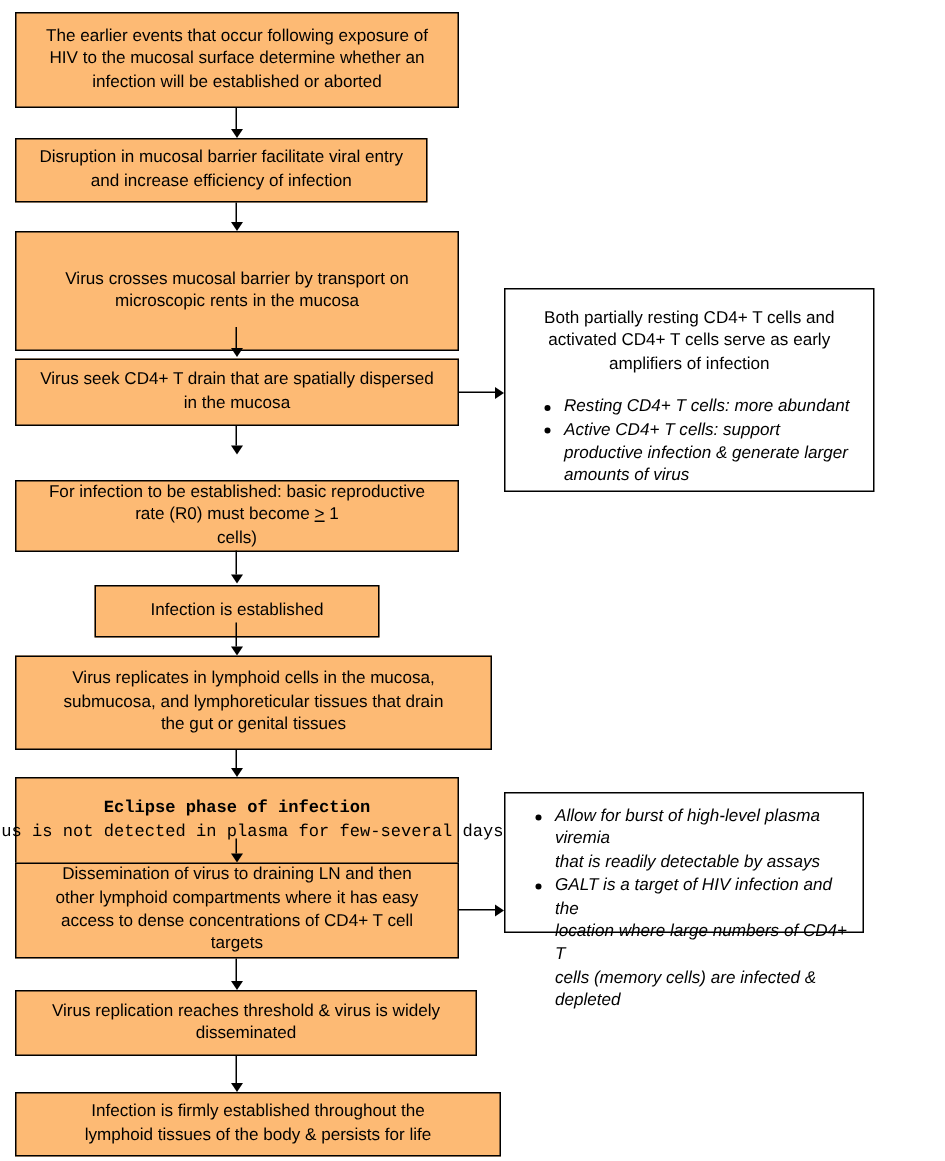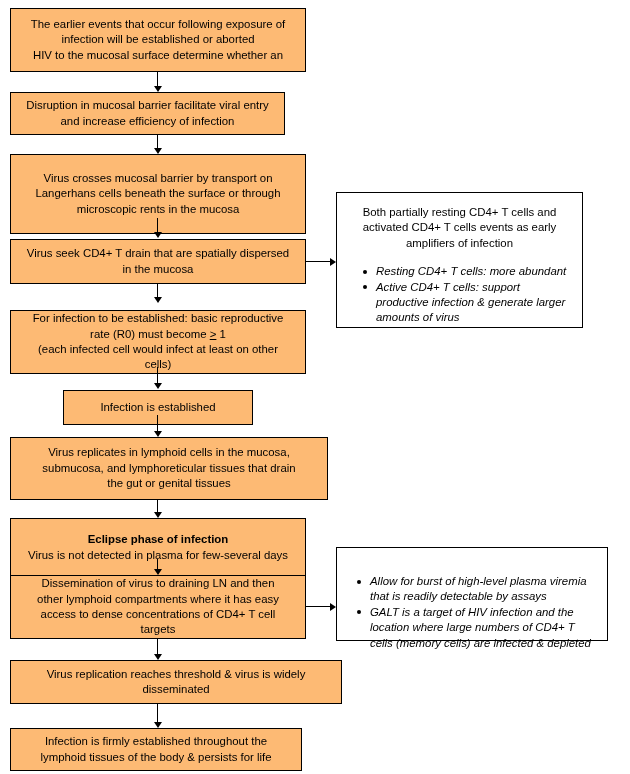"infection will be established or" span.line { order: before "HIV to the mucosal surface" -> after "HIV to the mucosal surface" }
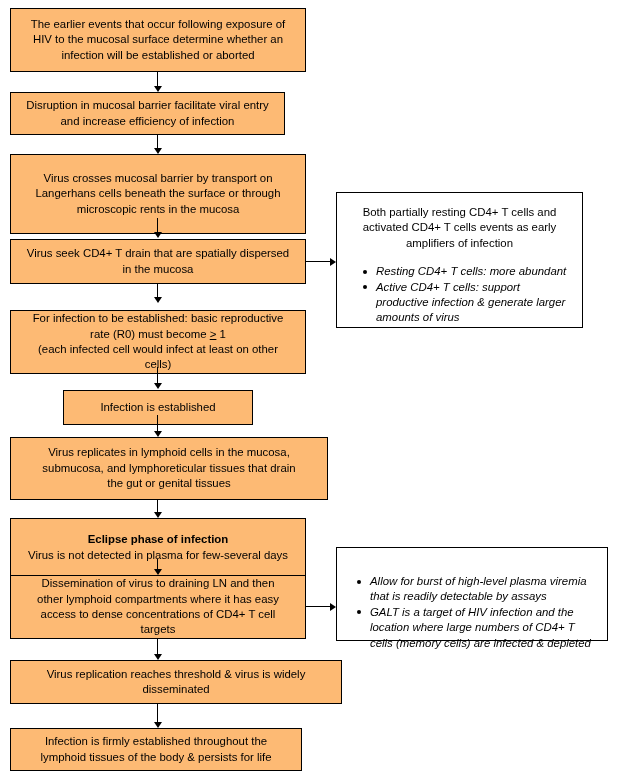"Langerhans cells beneath the surface" span.line { html: <span>Langerhans cells beneath the surface or through</span> -> none }
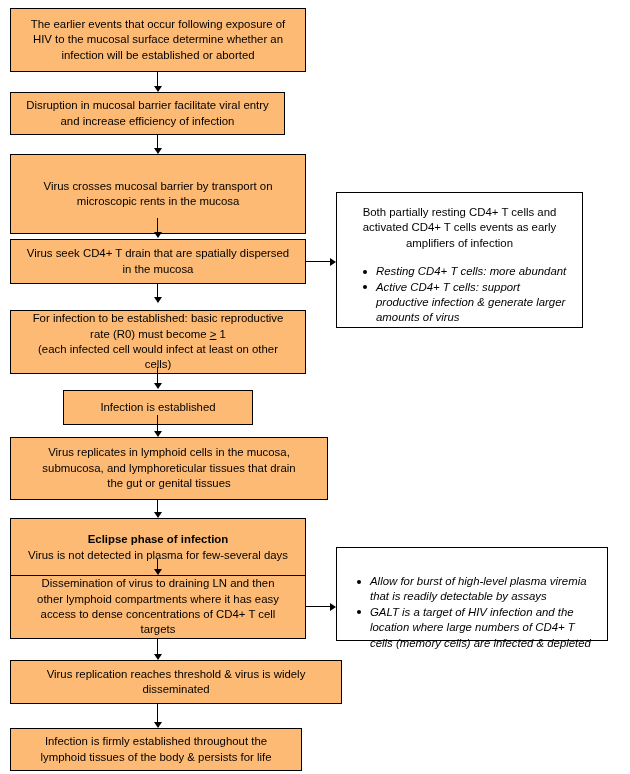"activated CD4+ T cells events" span.line { text: events -> serve }
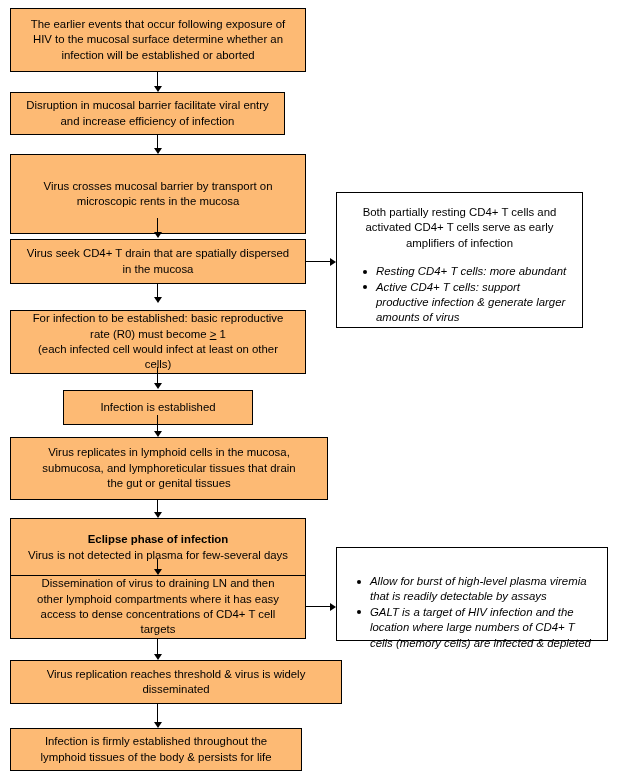"For infection to be established:" div.node { height: 64px -> 48px; top: 310px -> 320px }
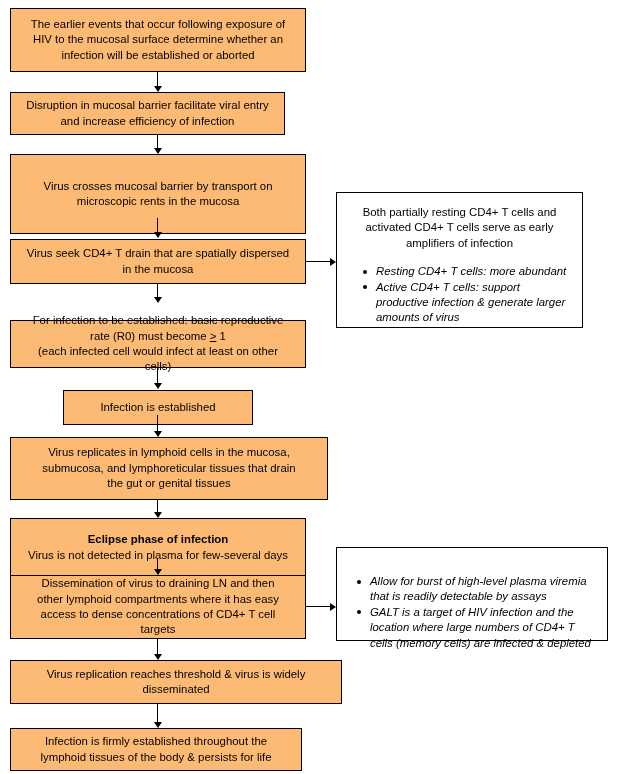"(each infected cell would infect" span.line { html: <span>(each infected cell would infect at least on other</span> -> none }
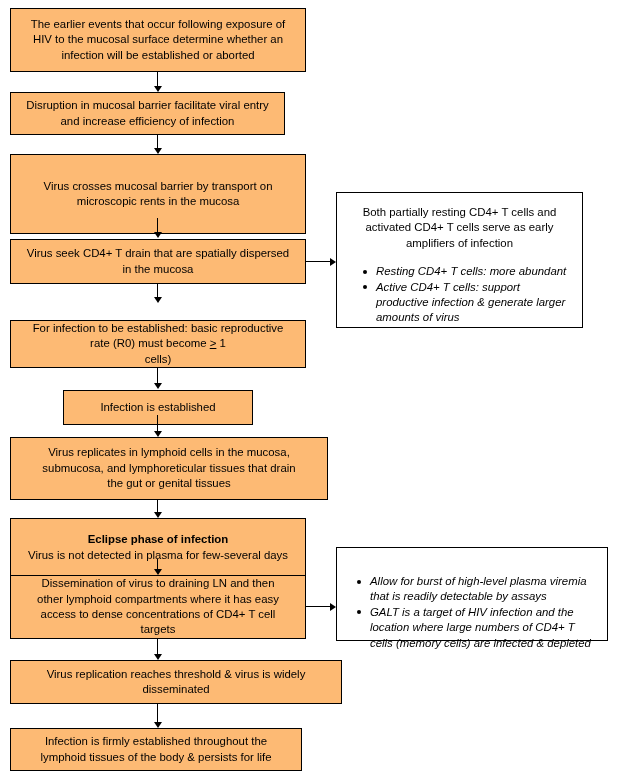"Eclipse phase of infection" div.node { font-family: none -> Liberation Mono, monospace }
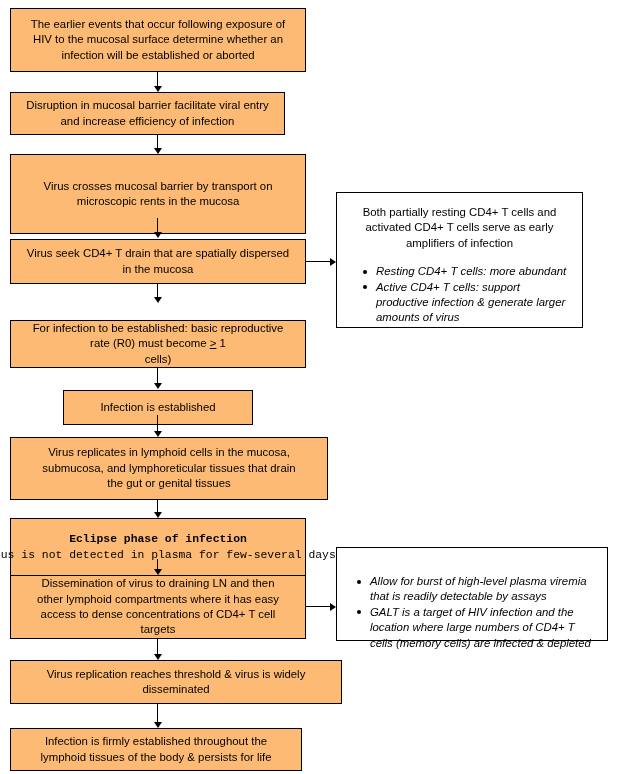"Allow for burst of high-level" div.sidebox { padding: 26px 6px 8px 6px -> 8px 6px 8px 6px; top: 547px -> 528px; width: 272px -> 240px }
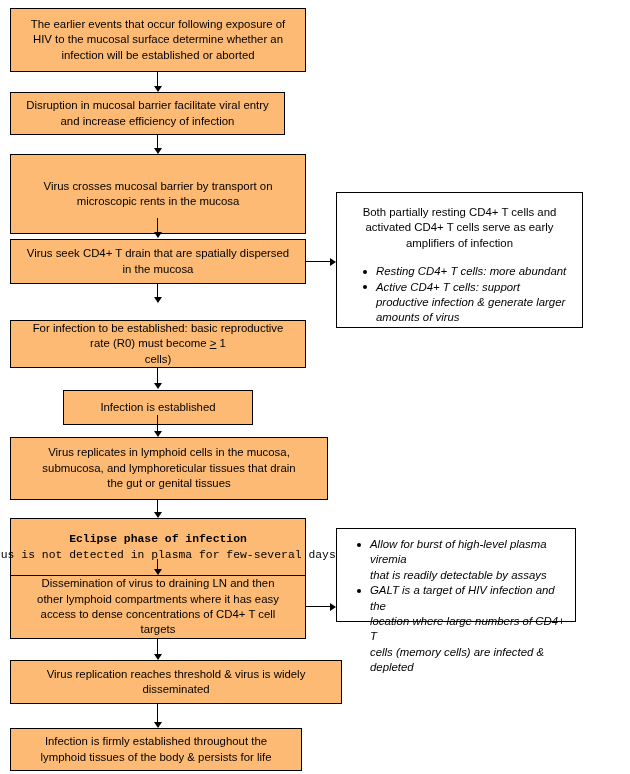"Virus replication reaches threshold &" div.node { width: 332px -> 308px }
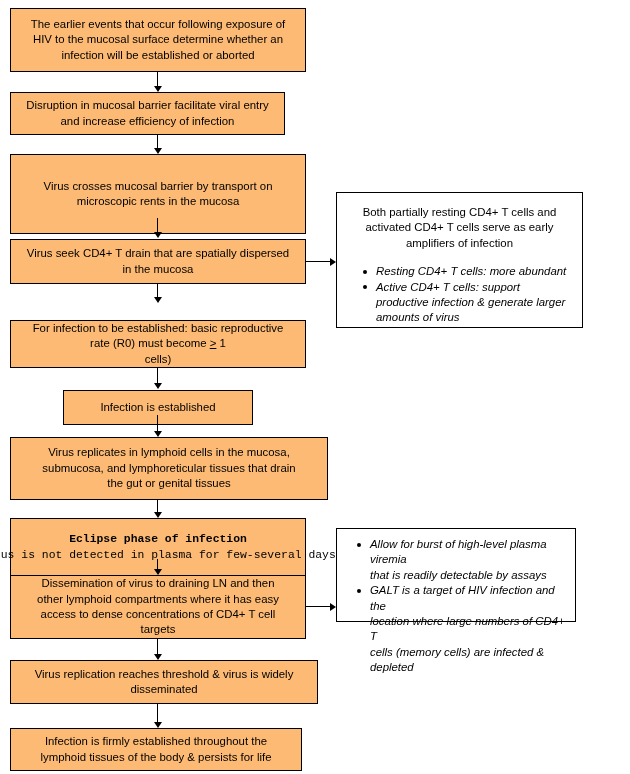"Infection is firmly established" div.node { width: 292px -> 324px }
